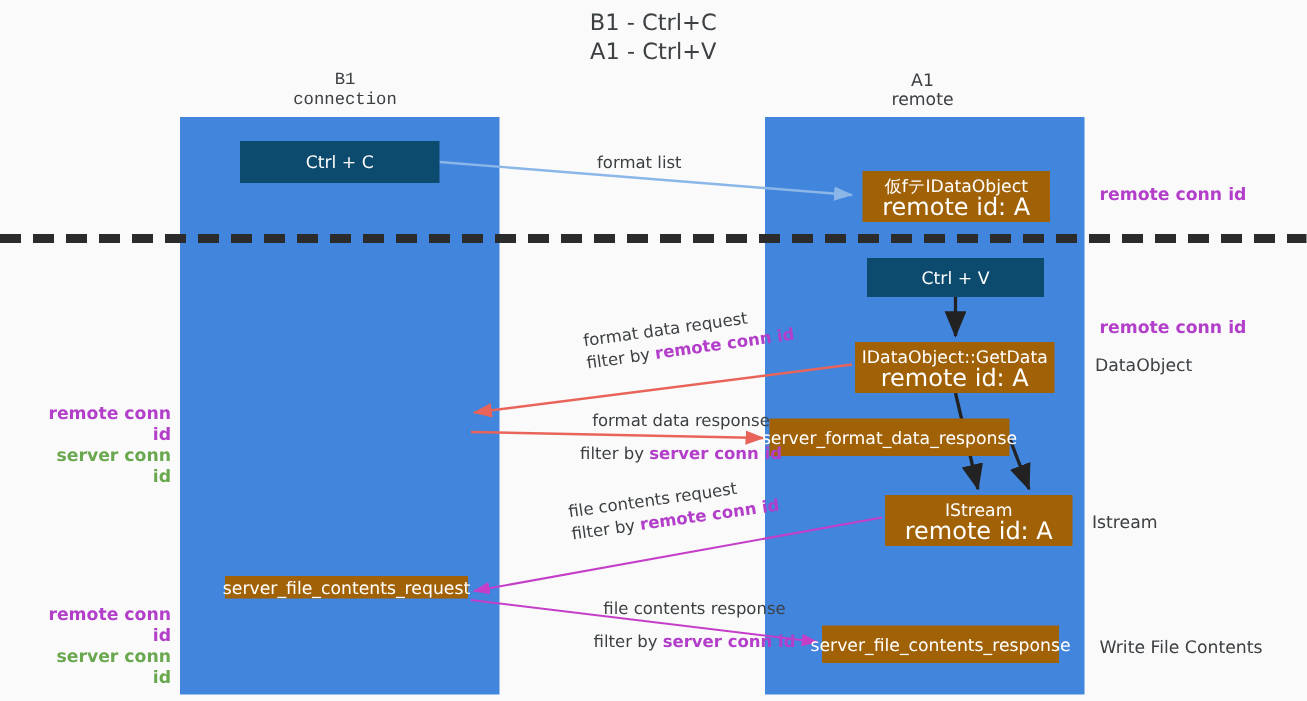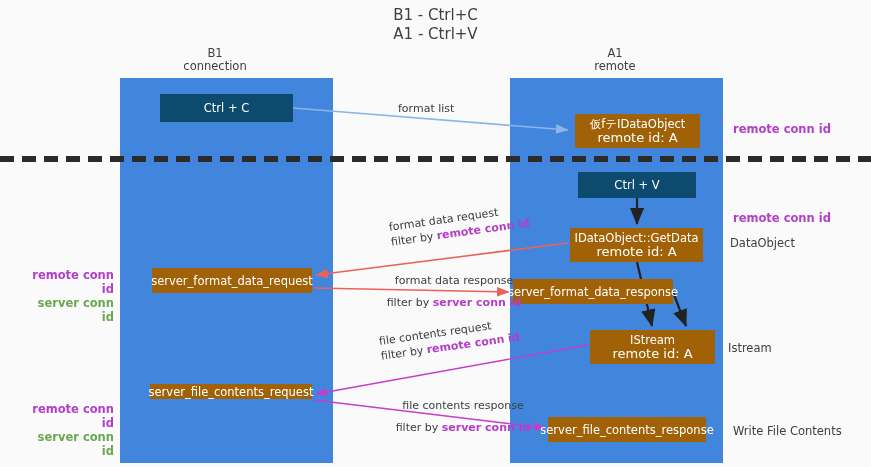"B1" #head-b1 { font-family: none -> Liberation Mono, monospace; left: 155px -> 170px }
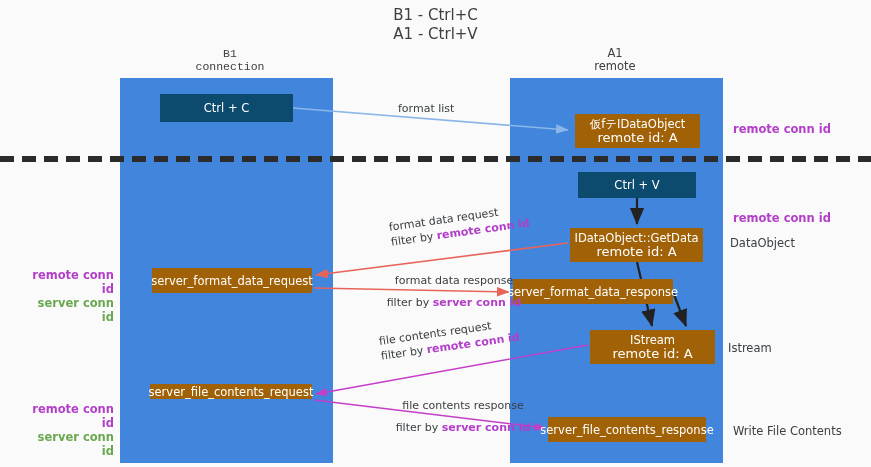"remote id: A" .node .l2 { font-size: 13px -> 16px }
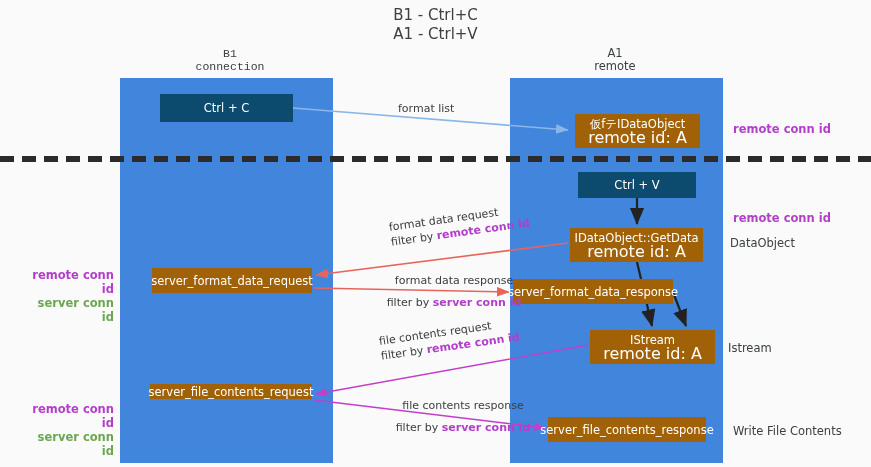"server_format_data_request" div.abs { html: <div> <div>server_format_data_request</div> </div> -> none }
